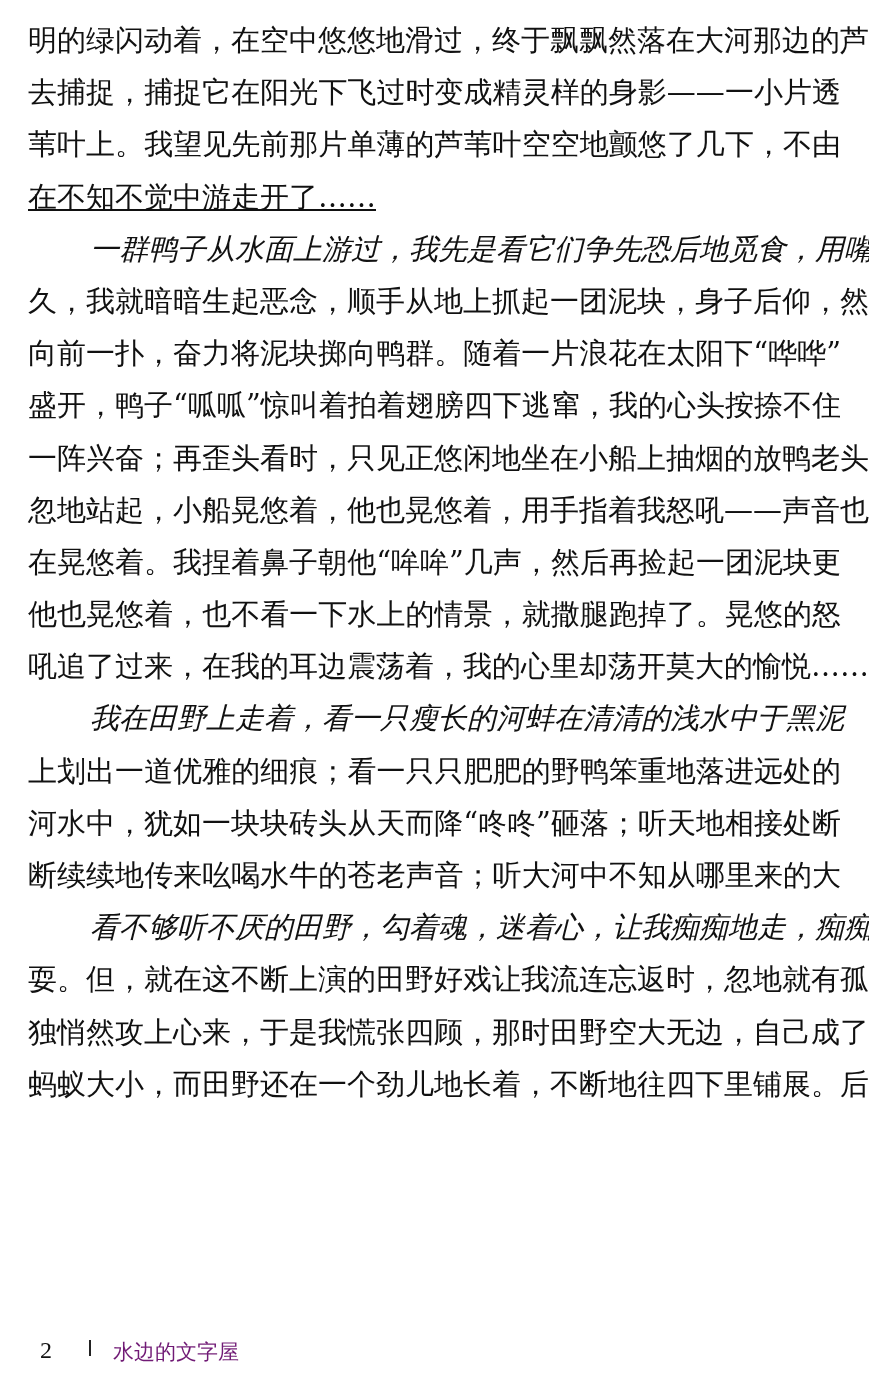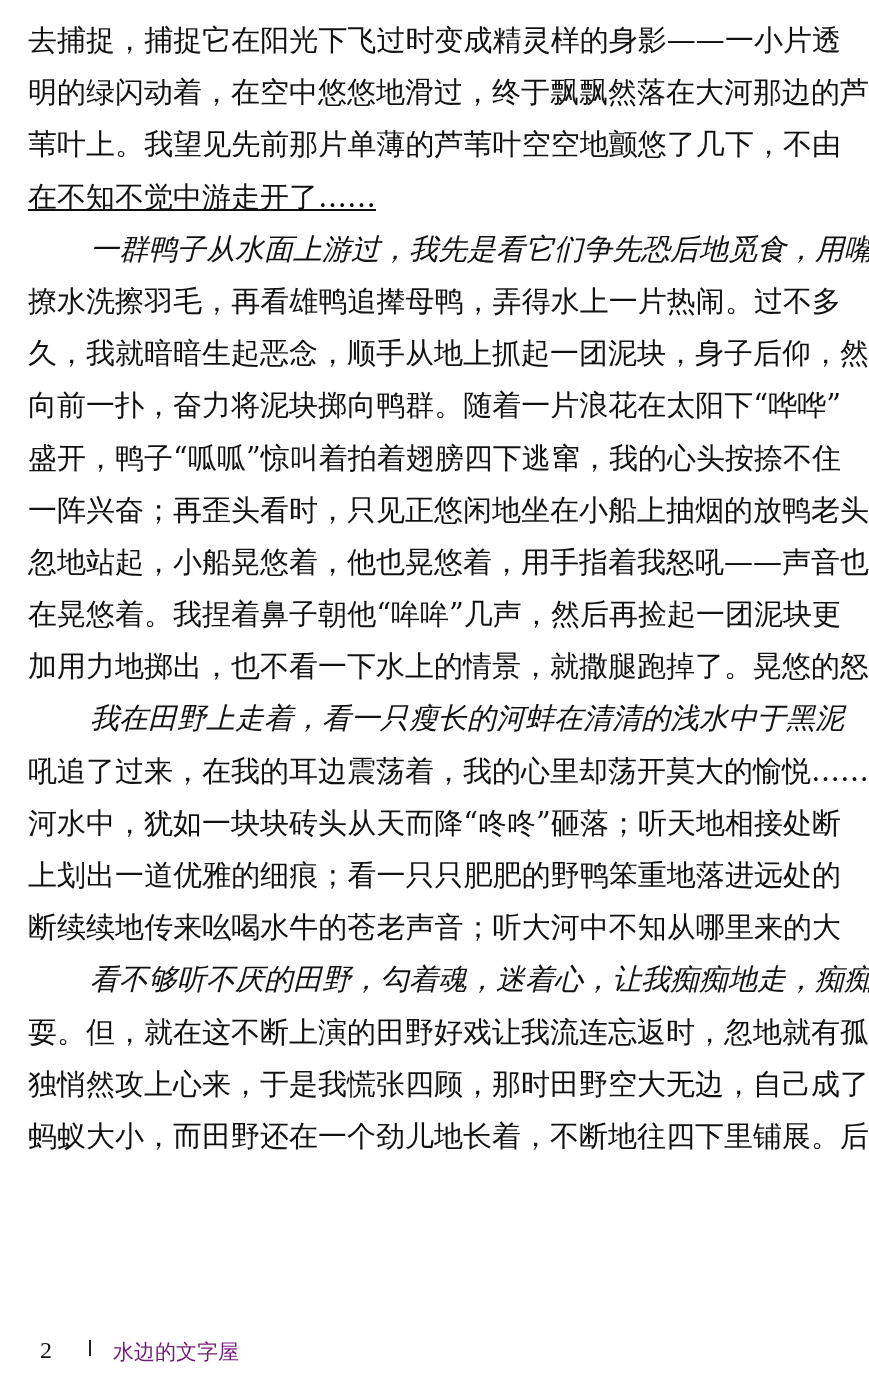"去捕捉，捕捉它在阳光下飞过时变成精灵样的身影——一小片透" div.line { order: before "明的绿闪动着，在空中悠悠地滑过，终于飘飘然落在大河那边的芦" -> after "明的绿闪动着，在空中悠悠地滑过，终于飘飘然落在大河那边的芦" }
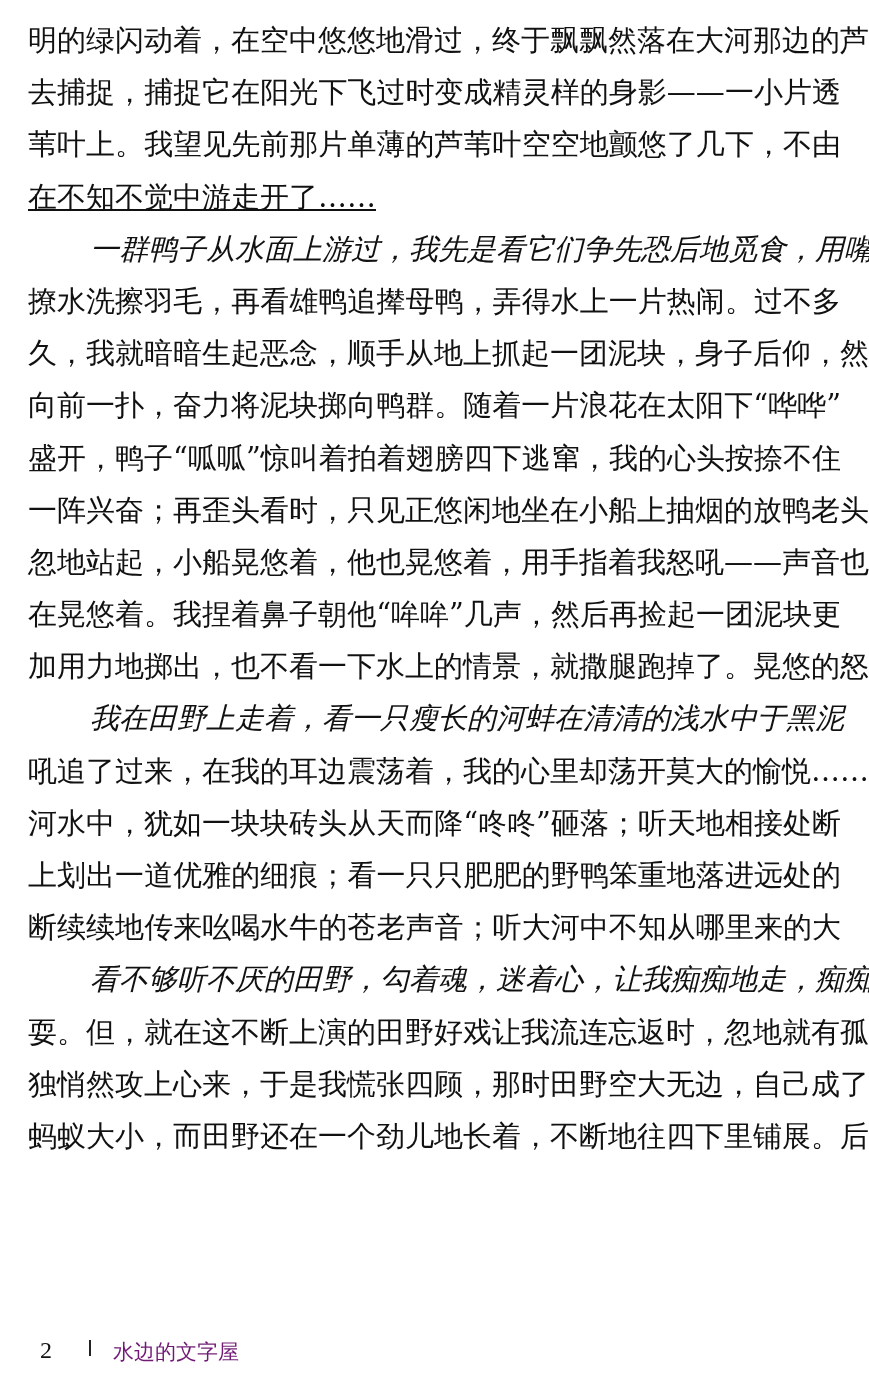"撩水洗擦羽毛，再看雄鸭追撵母鸭，弄得水上一片热闹。过不多" div.line { html: <div>撩水洗擦羽毛，再看雄鸭追撵母鸭，弄得水上一片热闹。过不多</div> -> none }
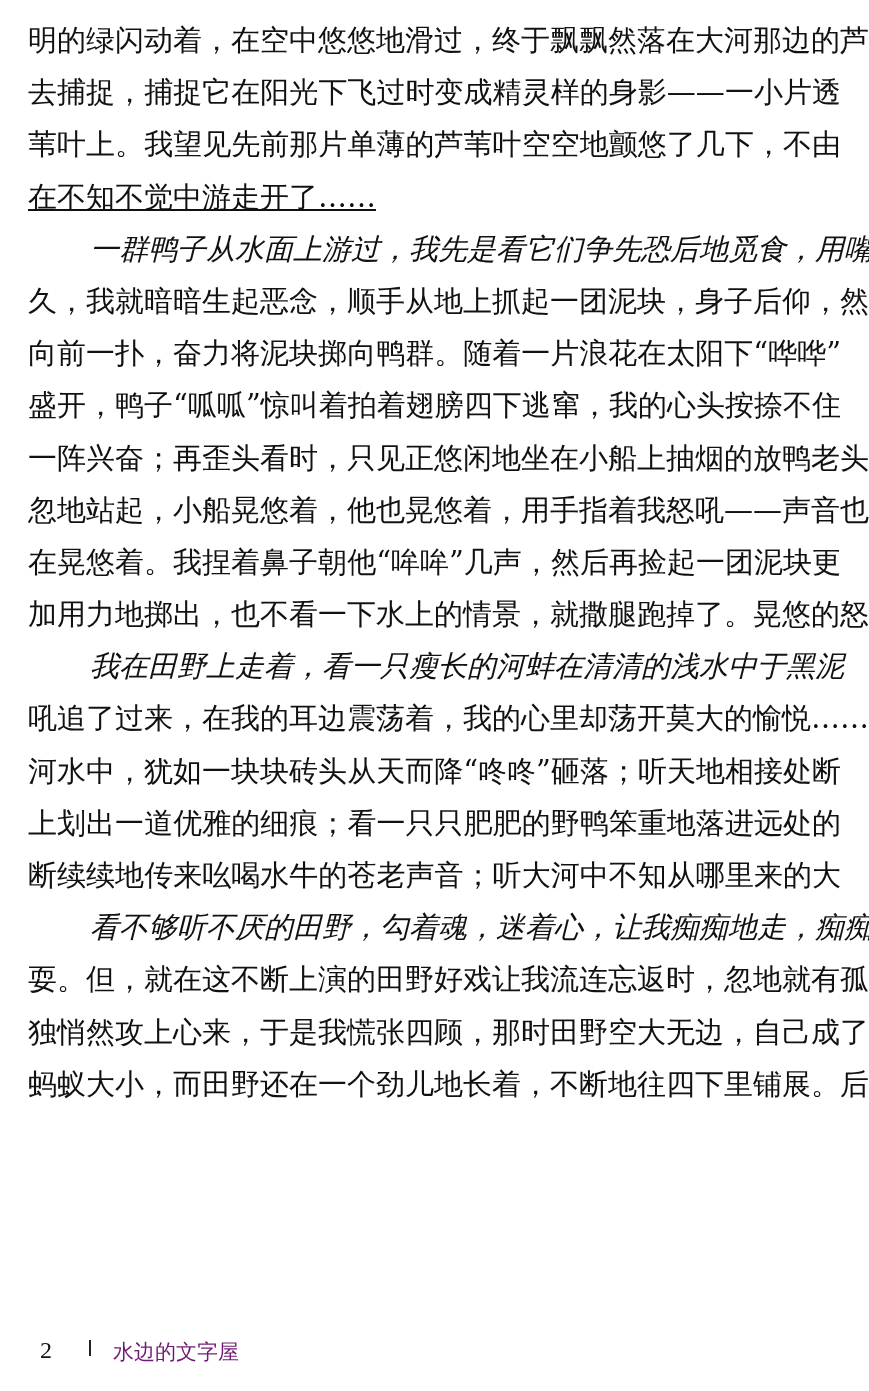"加用力地掷出，也不看一下水上的情景，就撒腿跑掉了。晃悠的怒" div.line { text: 加用力地掷出 -> 他也晃悠着 }
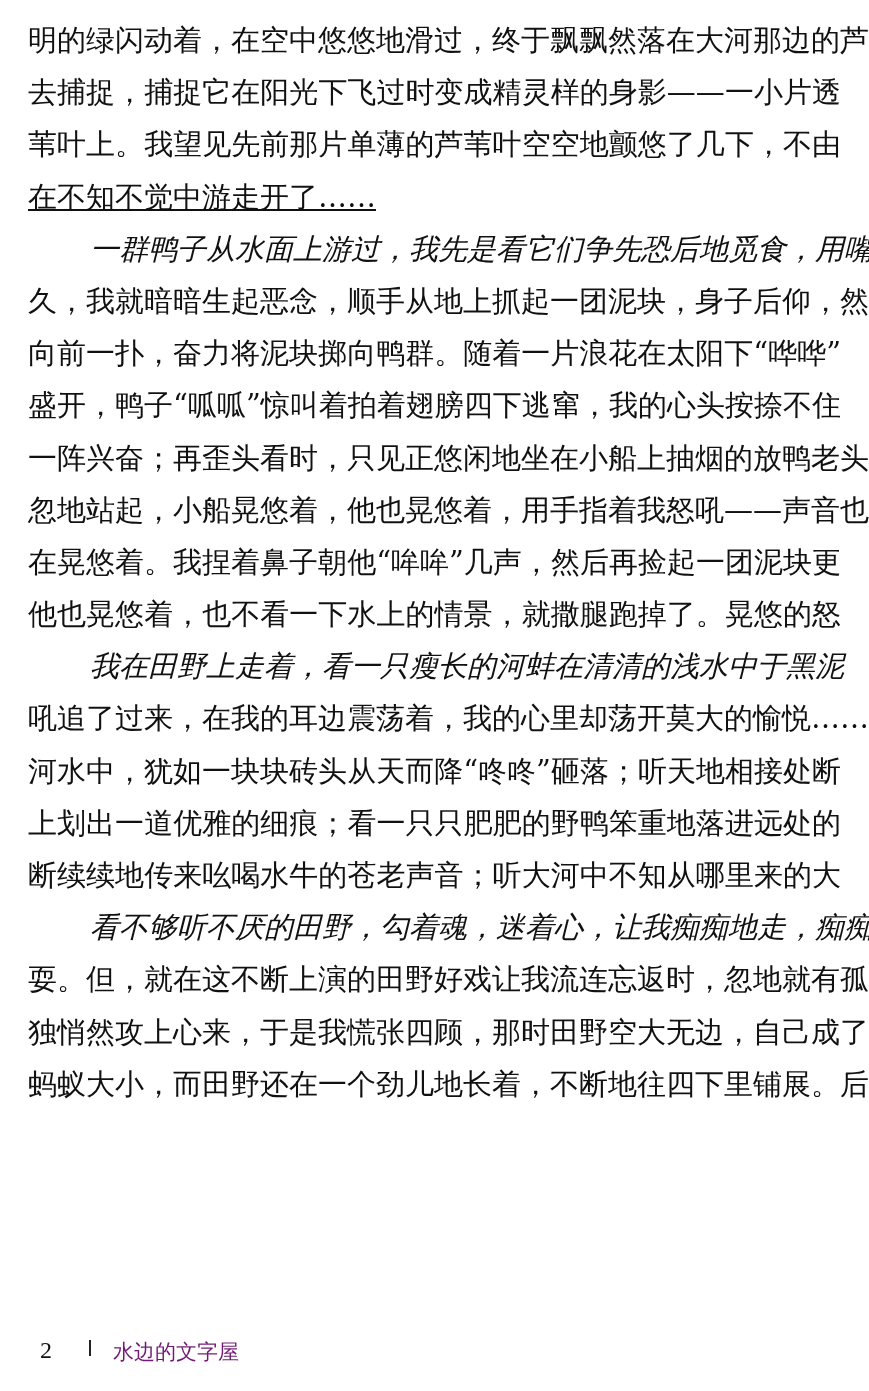"我在田野上走着，看一只瘦长的河蚌在清清的浅水中于黑泥" div.line { order: before "吼追了过来，在我的耳边震荡着，我的心里却荡开莫大的愉悦……" -> after "吼追了过来，在我的耳边震荡着，我的心里却荡开莫大的愉悦……" }
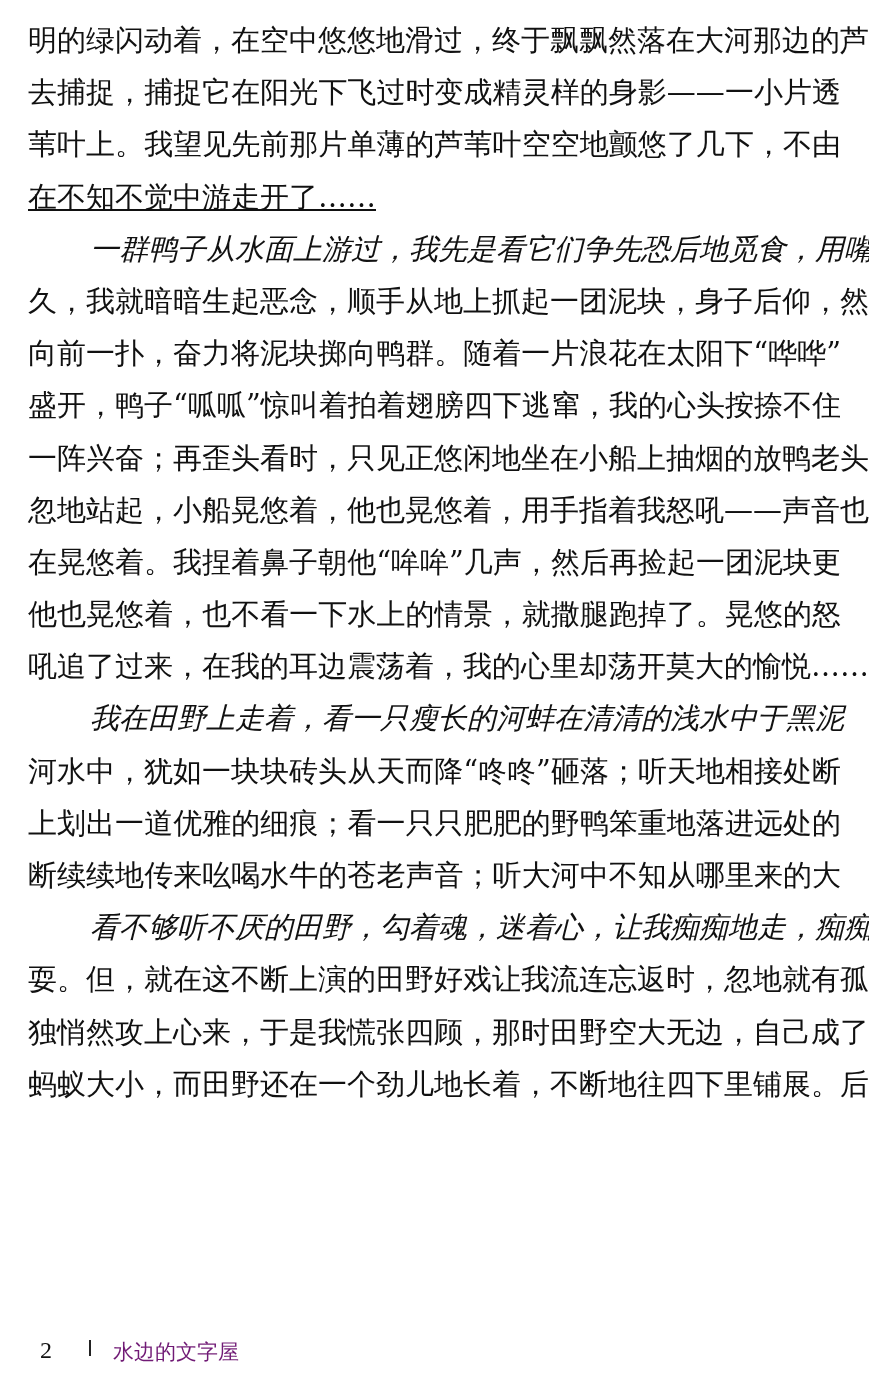"河水中，犹如一块块砖头从天而降“咚咚”砸落；听天地相接处断" div.line { order: before "上划出一道优雅的细痕；看一只只肥肥的野鸭笨重地落进远处的" -> after "上划出一道优雅的细痕；看一只只肥肥的野鸭笨重地落进远处的" }
